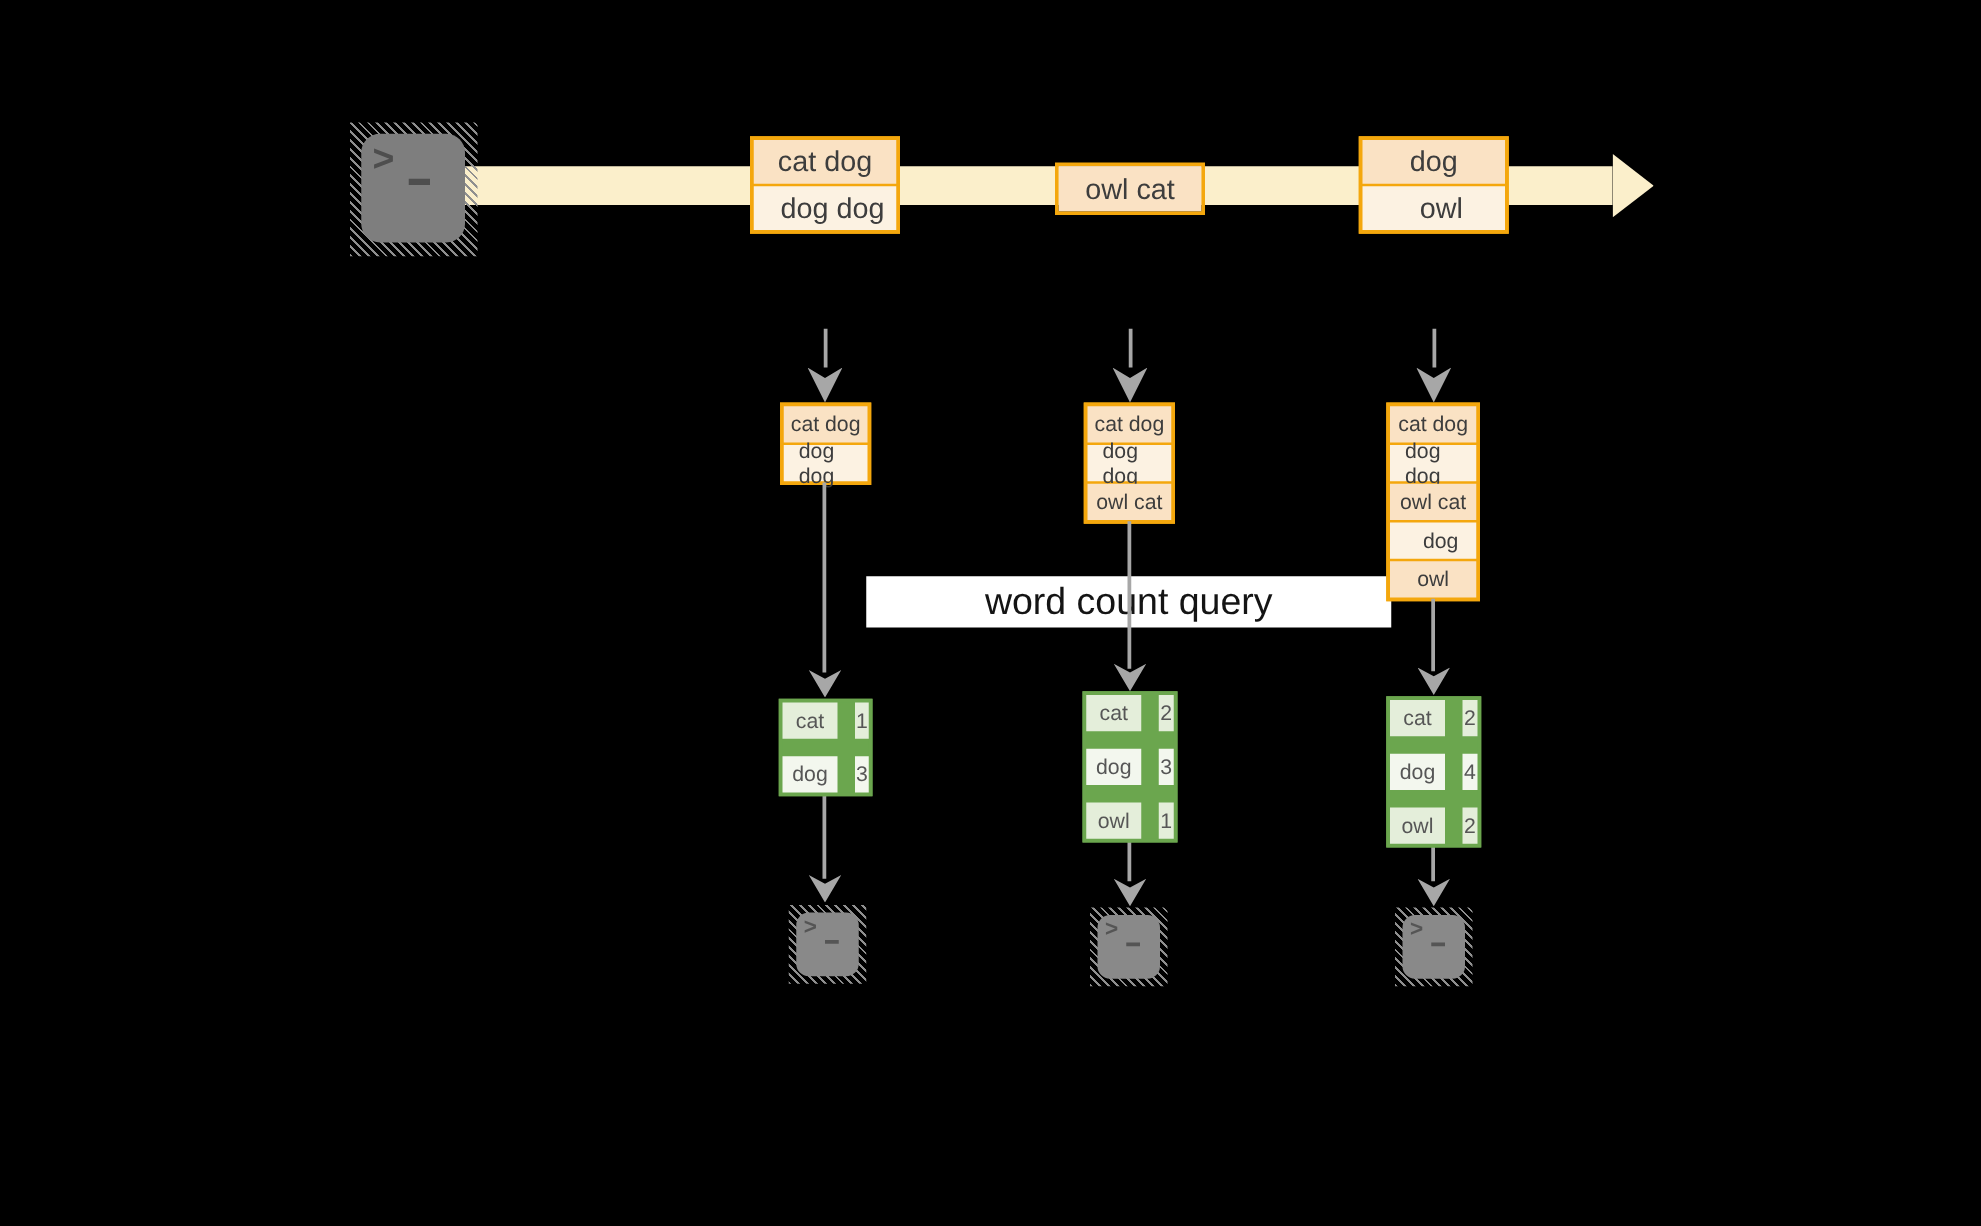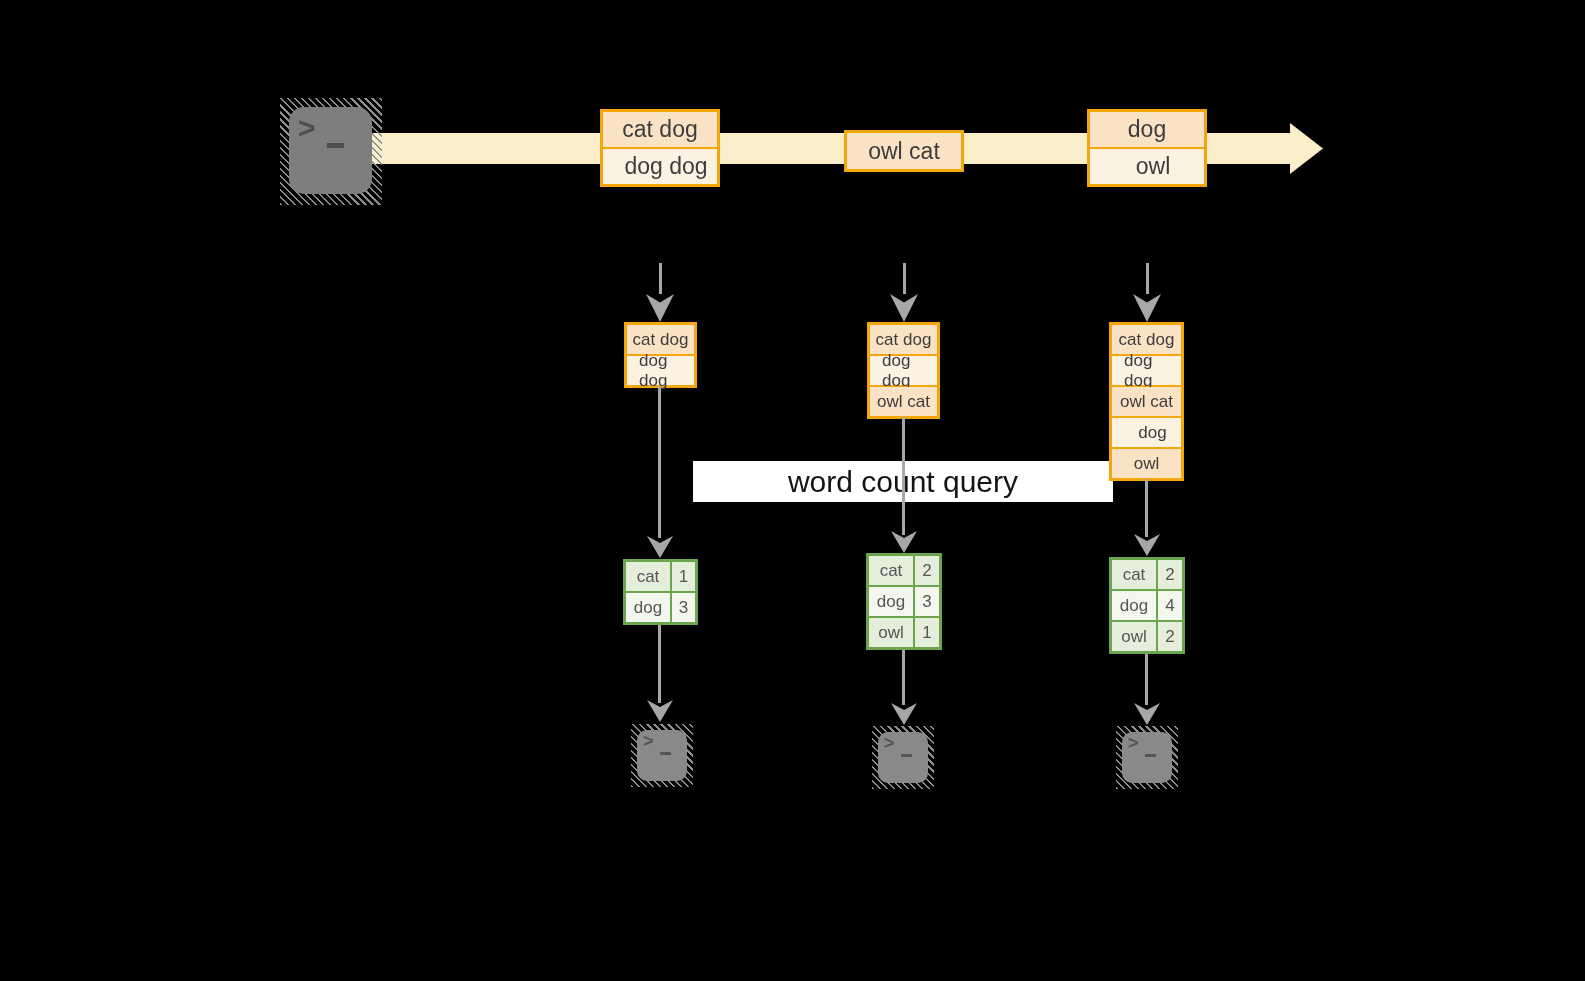"cat" .gtable { gap: 2px -> 14px }
